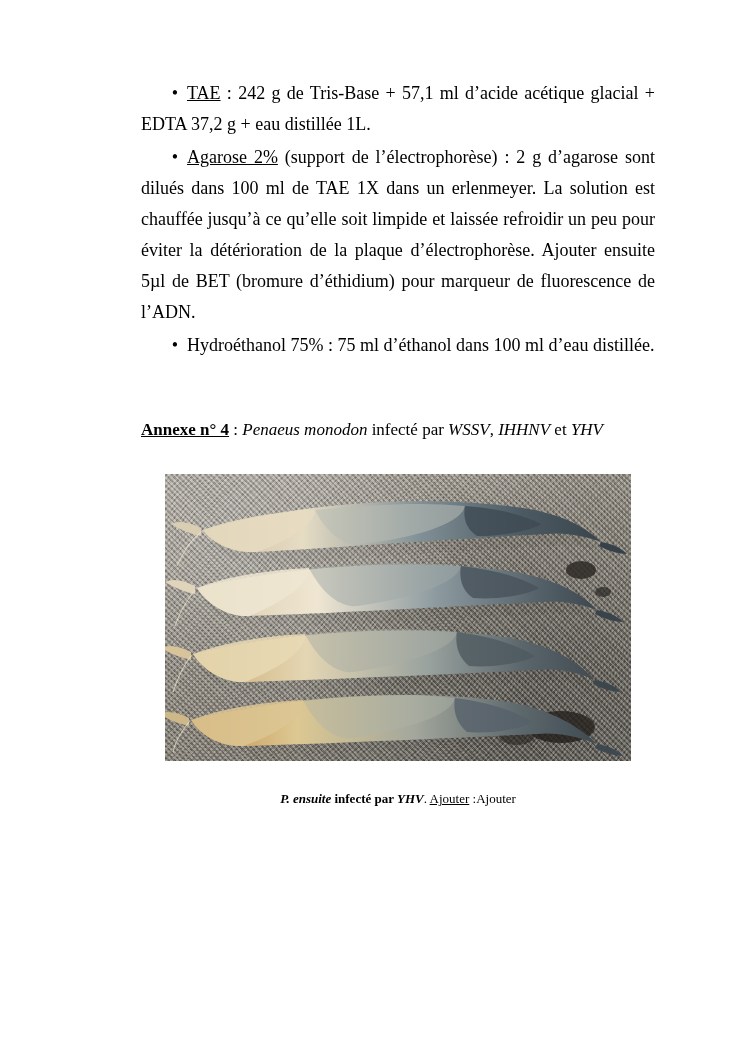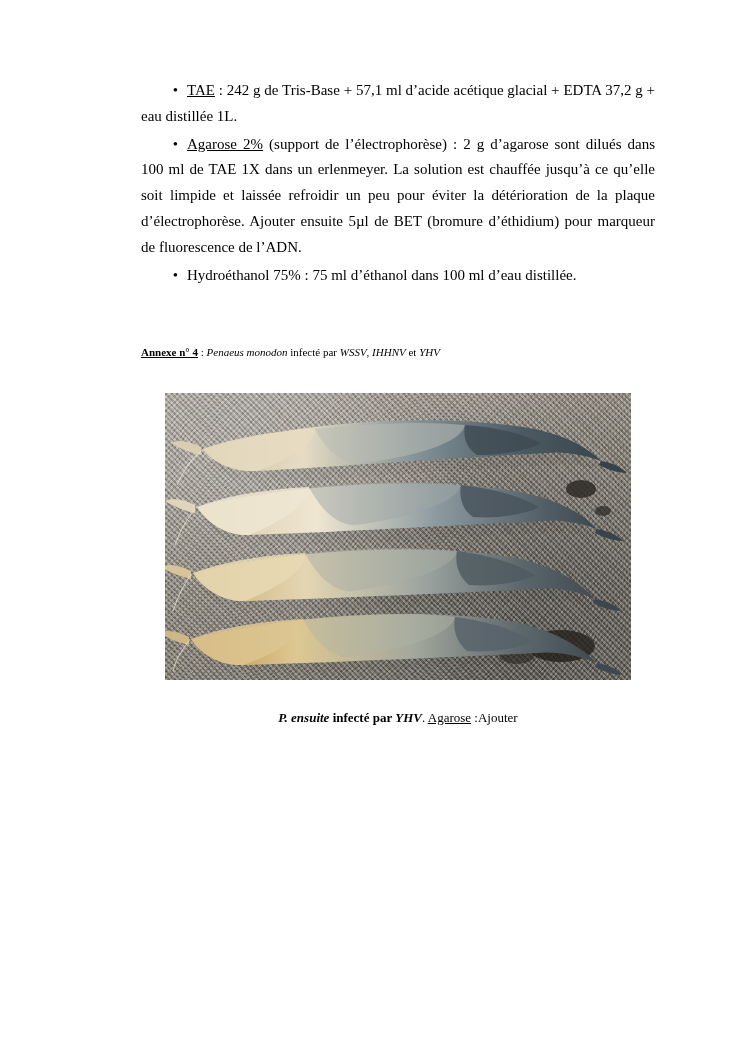"• TAE : 242 g" .bullet-item { font-size: 15px -> 18px }
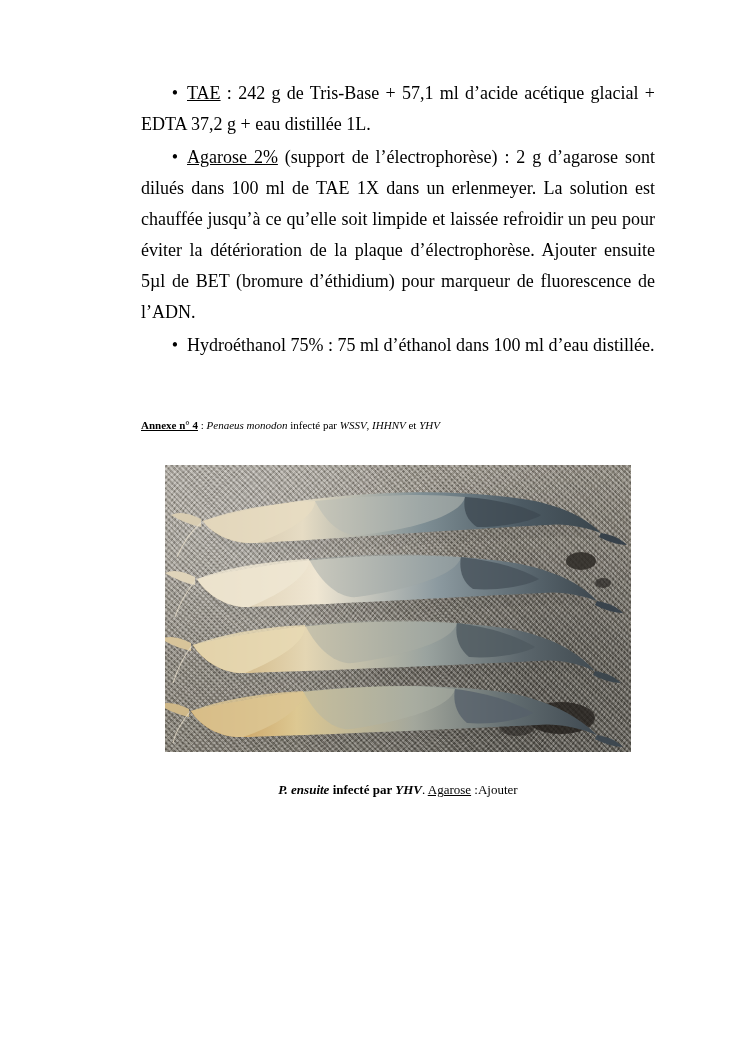"Annexe n° 4 : Penaeus" .annexe4 { font-size: 11px -> 17px }
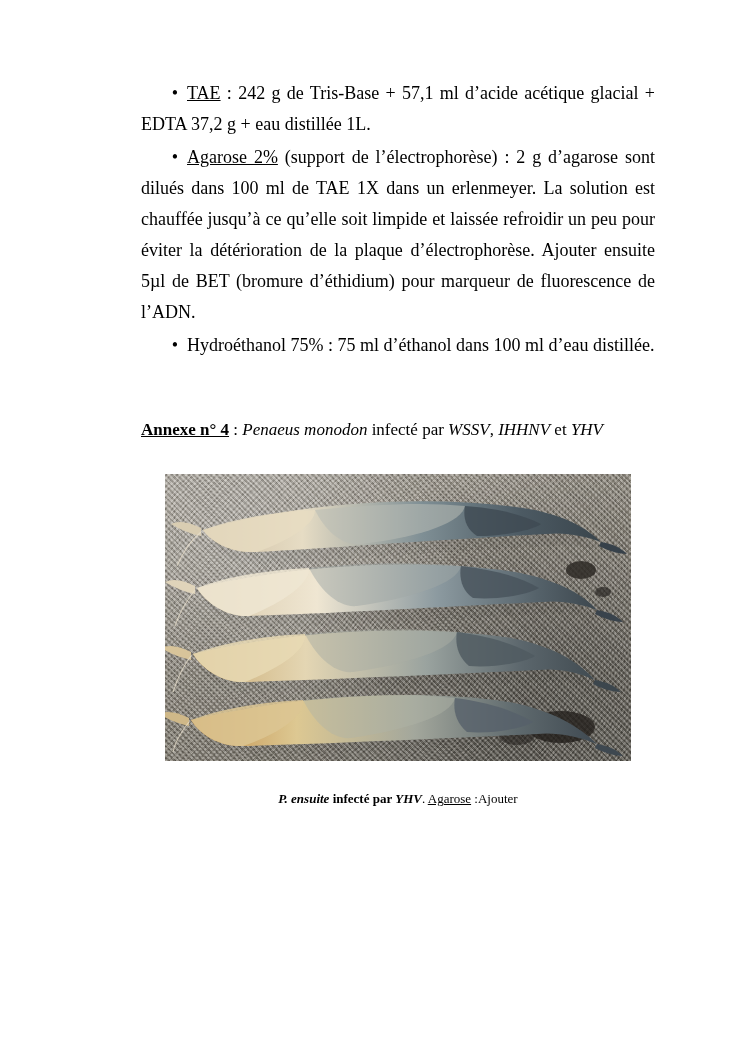"Agarose" span.src { text: Agarose -> Ajouter }
